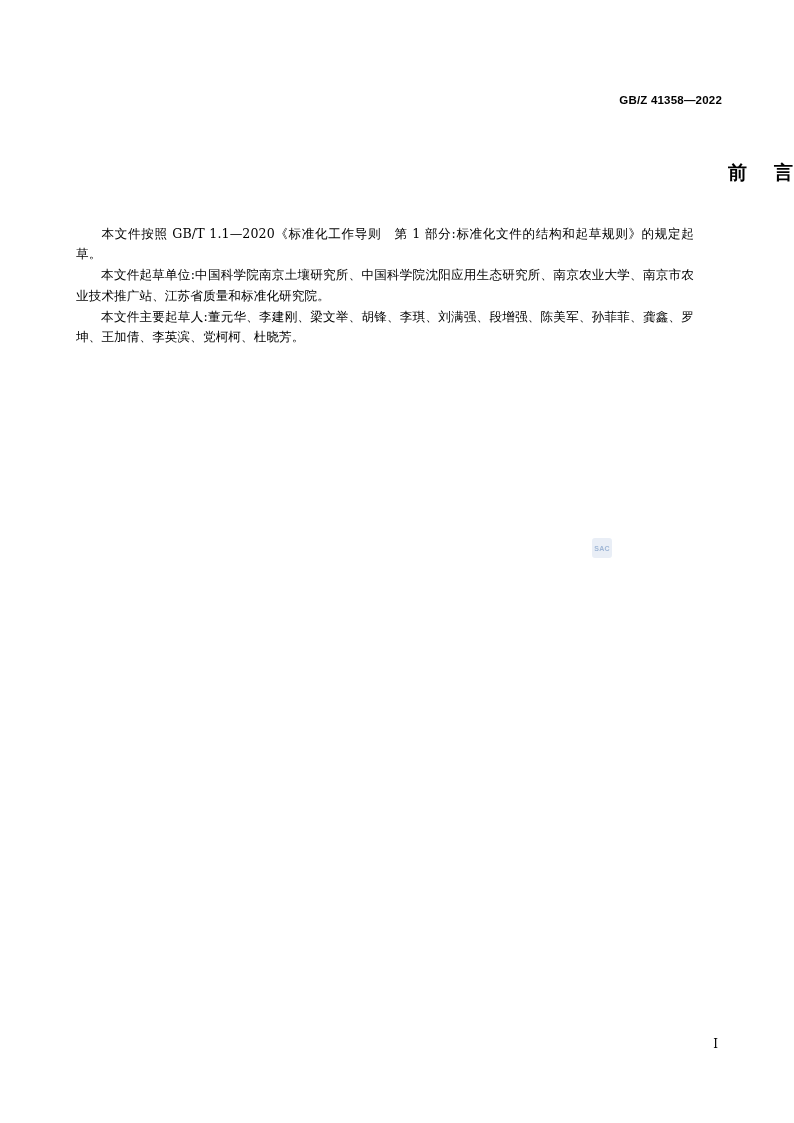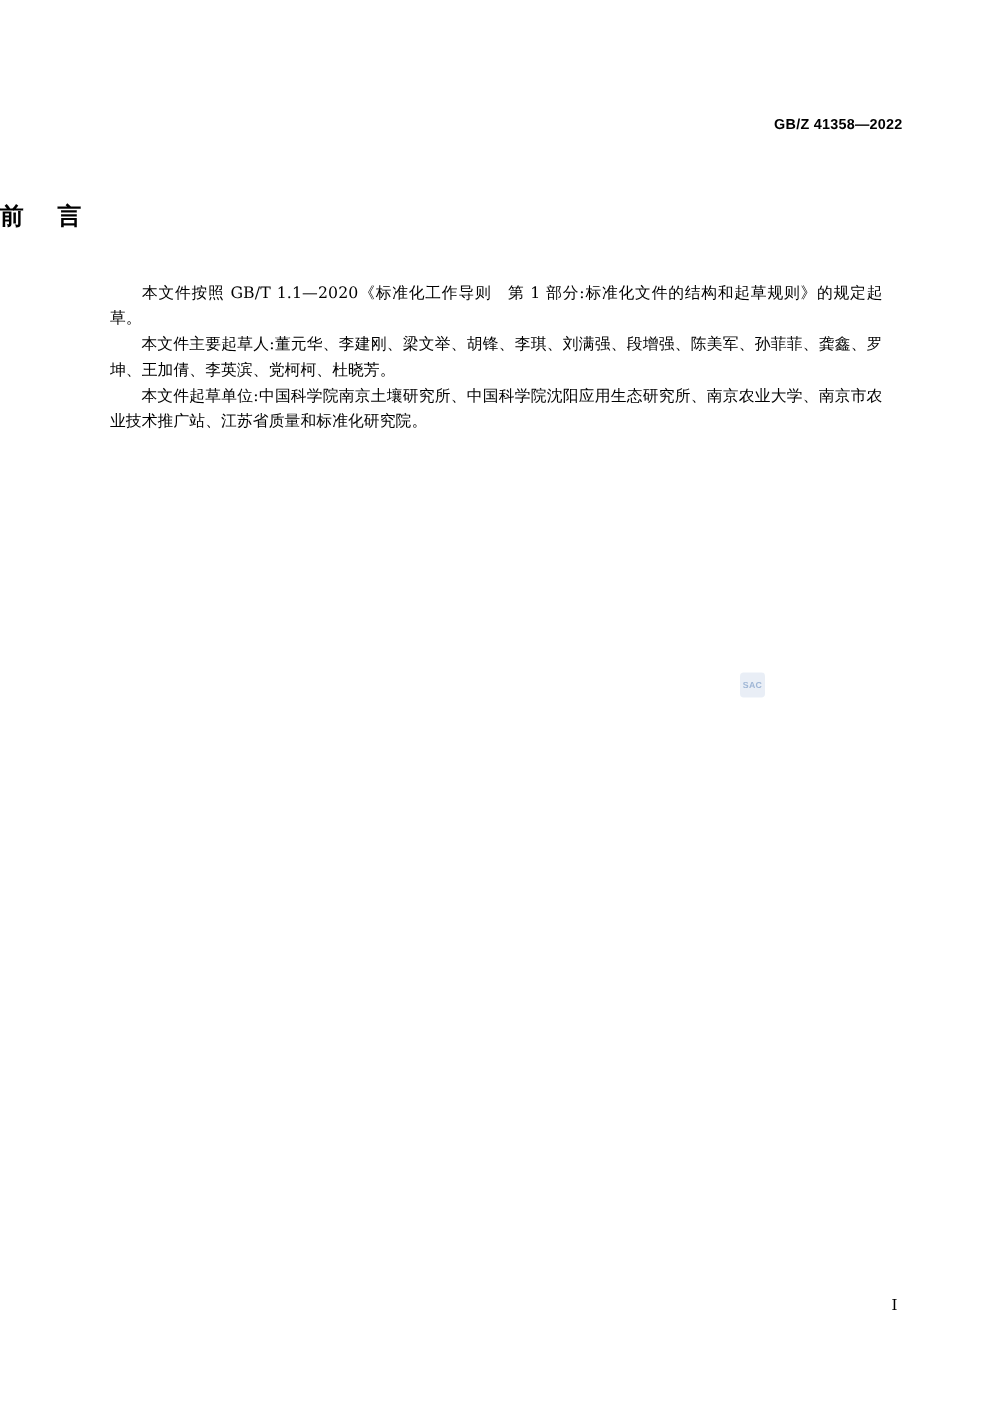"前 言" .doc-title { text-align: left -> right }
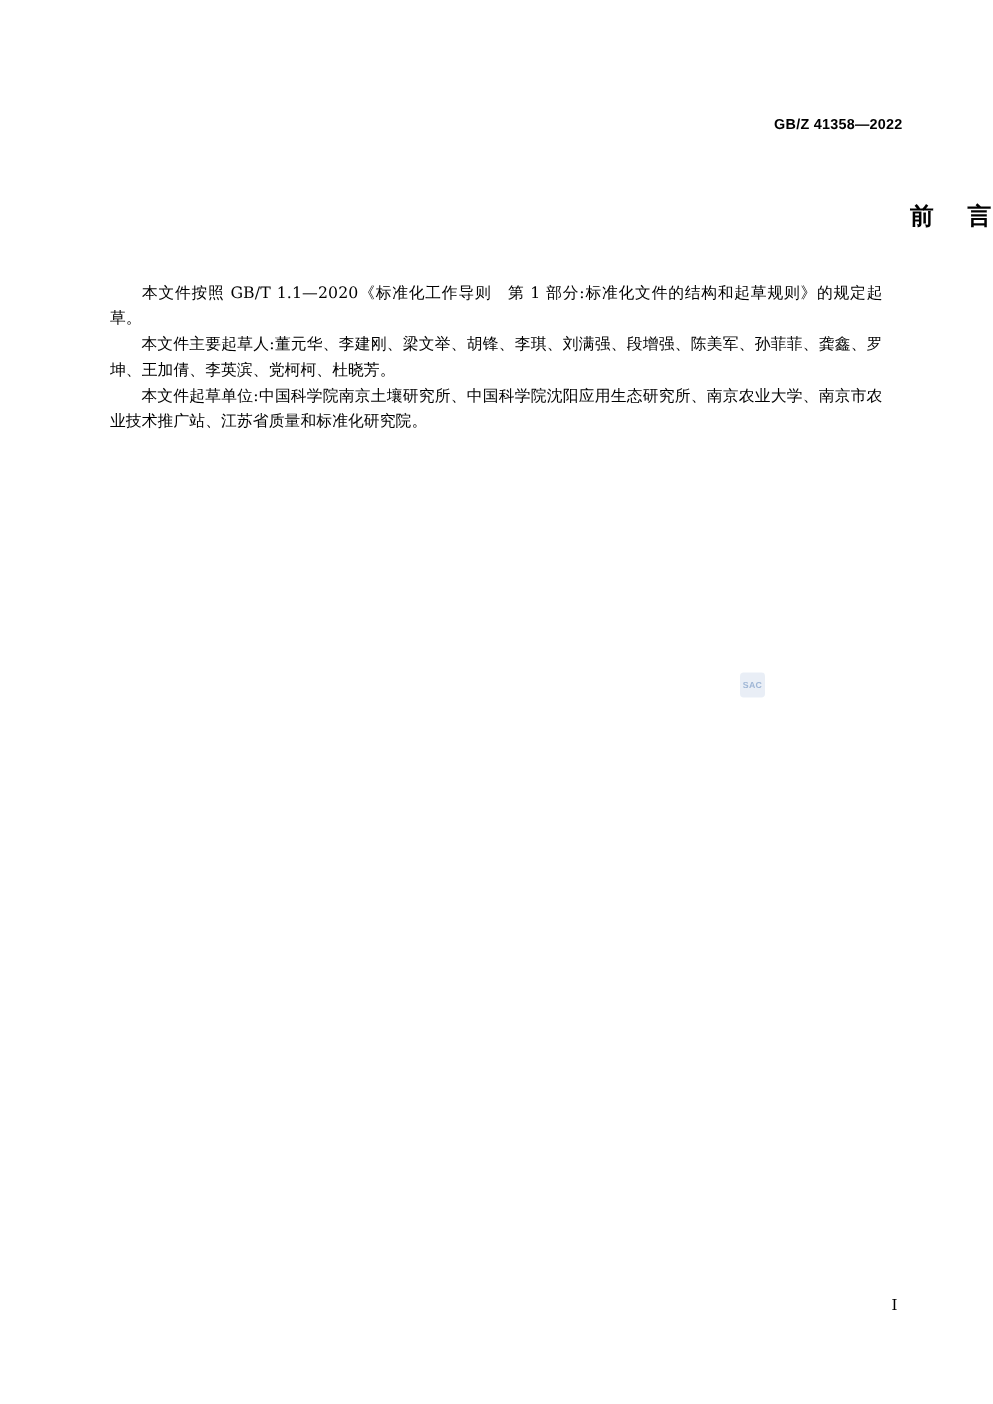"本文件按照 GB/T 1.1—2020《标准化工作导则 第 1" .body-block { left: 88px -> 76px }
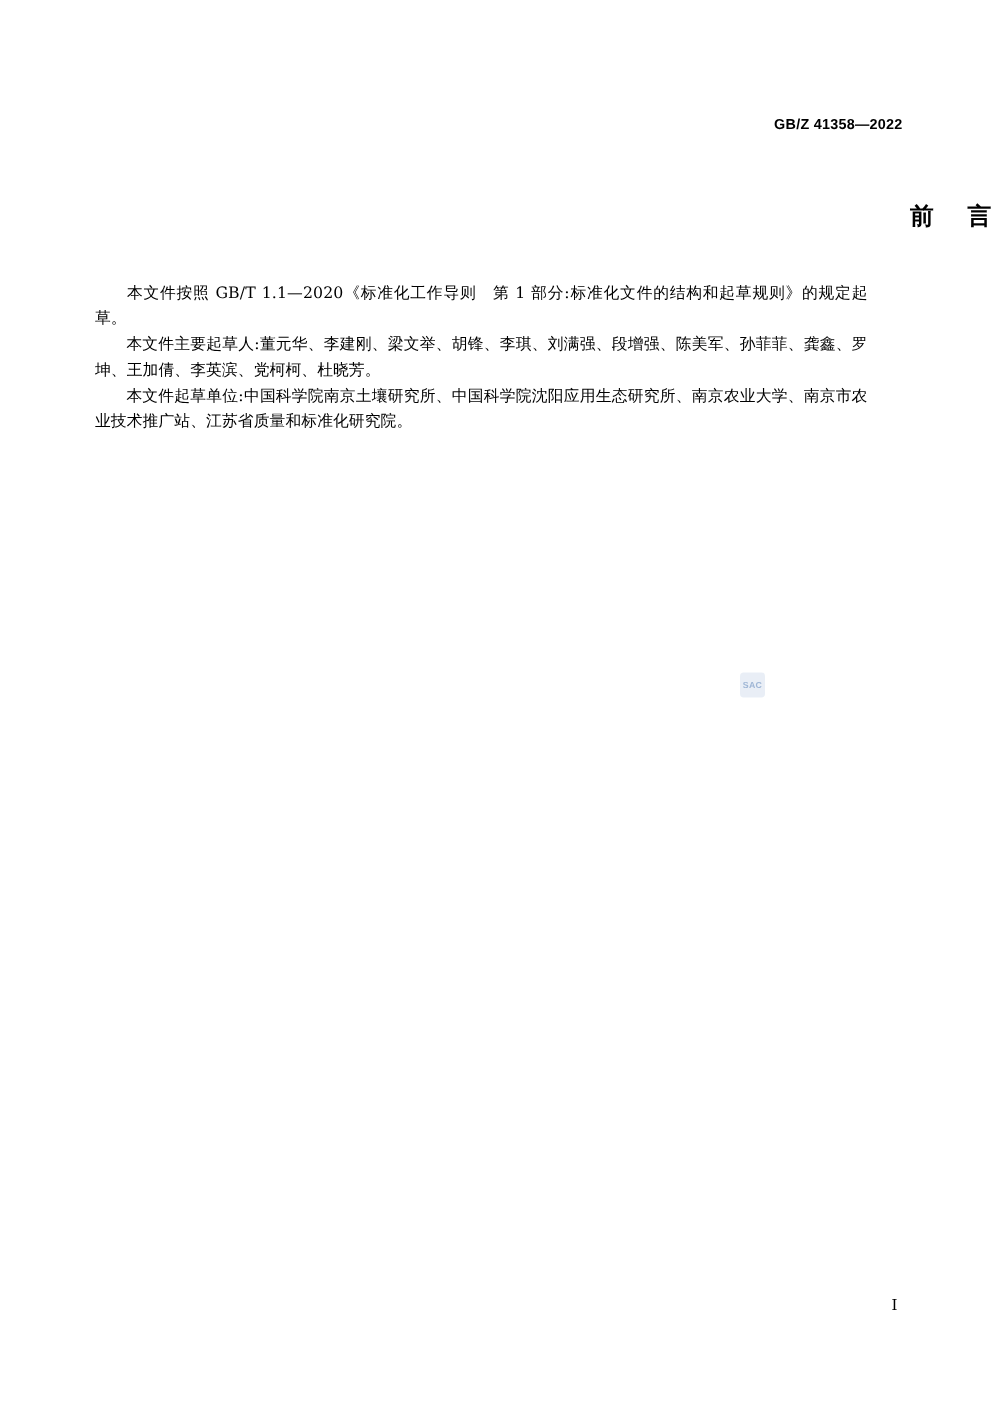"本文件主要起草人:董元华、李建刚、梁文举、胡锋、李琪、刘满强、段增强、陈美军、孙" p.para { order: before "本文件起草单位:中国科学院南京土壤研究所、中国科学院沈阳应用生态研究所、南京农业" -> after "本文件起草单位:中国科学院南京土壤研究所、中国科学院沈阳应用生态研究所、南京农业" }
